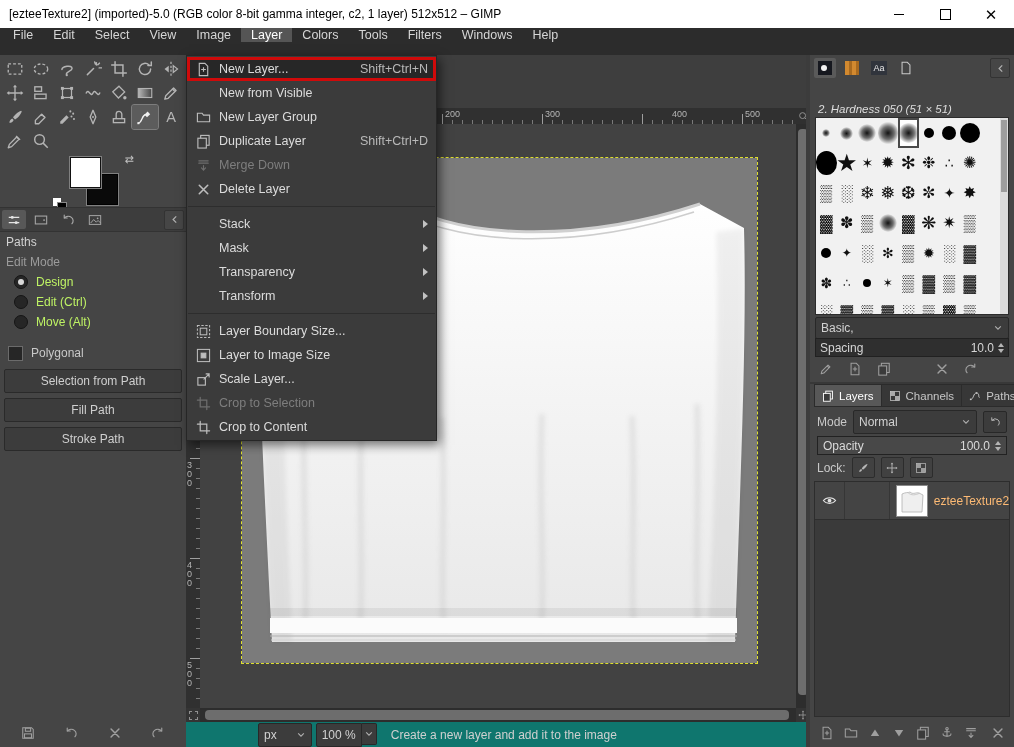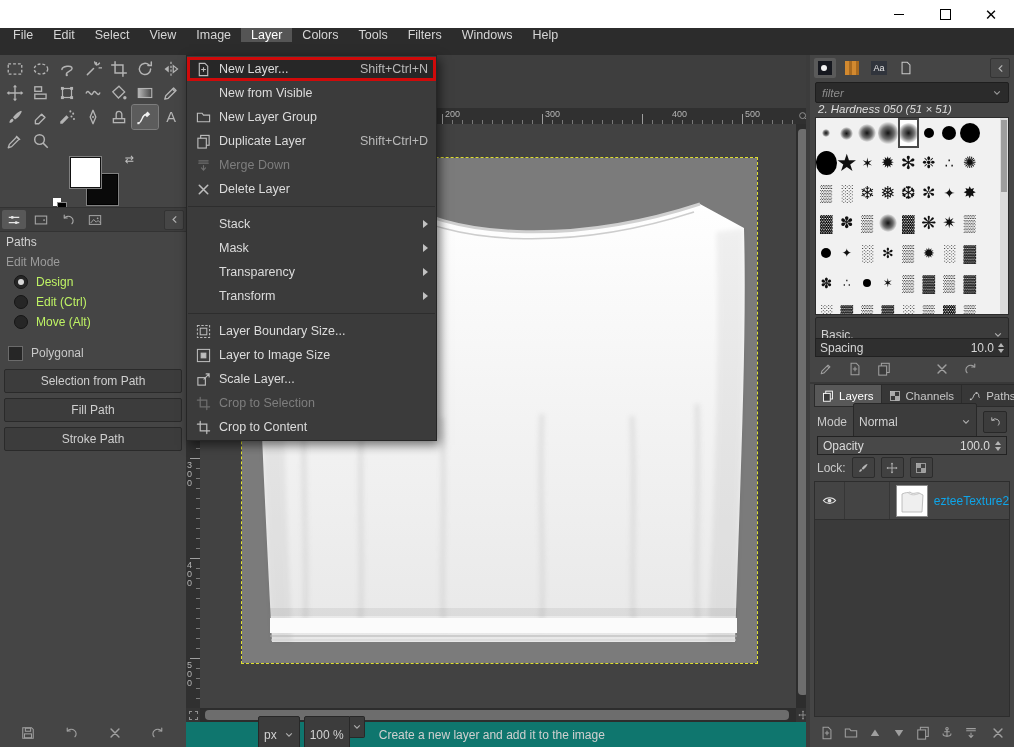"[ezteeTexture2] (imported)-5.0 (RGB" div.t { html: none -> <div>[ezteeTexture2] (imported)-5.0 (RGB color 8-bit gamma integer, c2, 1 layer) 512x512 – GIMP</div> }
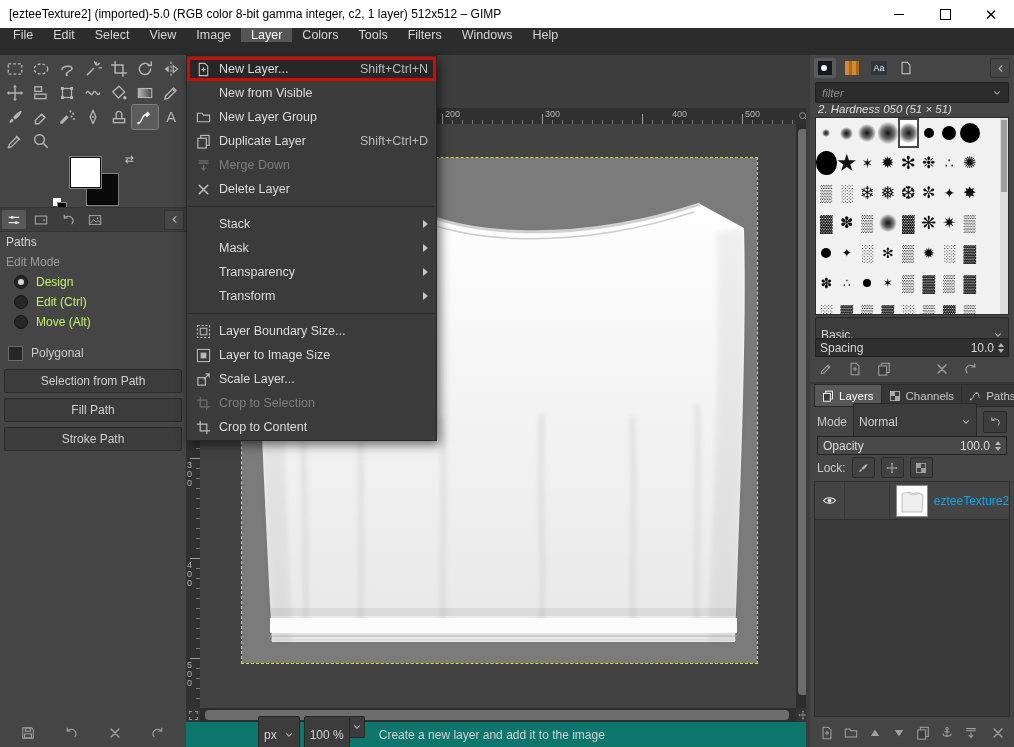"filter" div { html: <div> <span>filter</span> <svg> <use></use> </svg> </div> -> none }
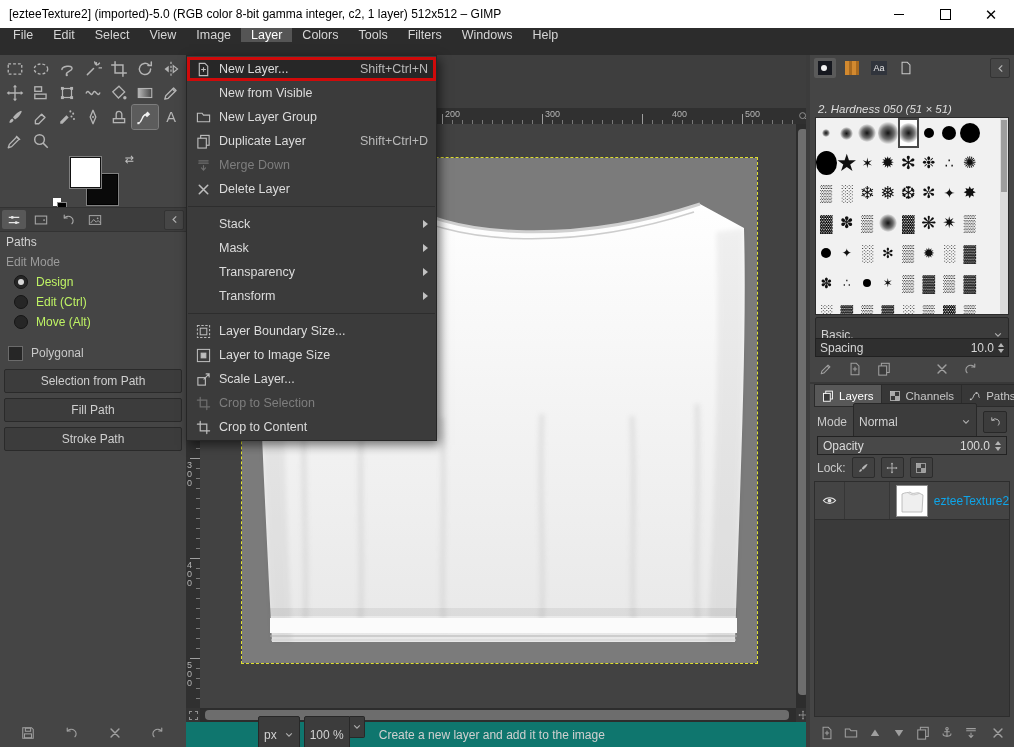"Basic," .combo { gap: 7px -> 19px; padding: 8px 5px -> 1px 5px }
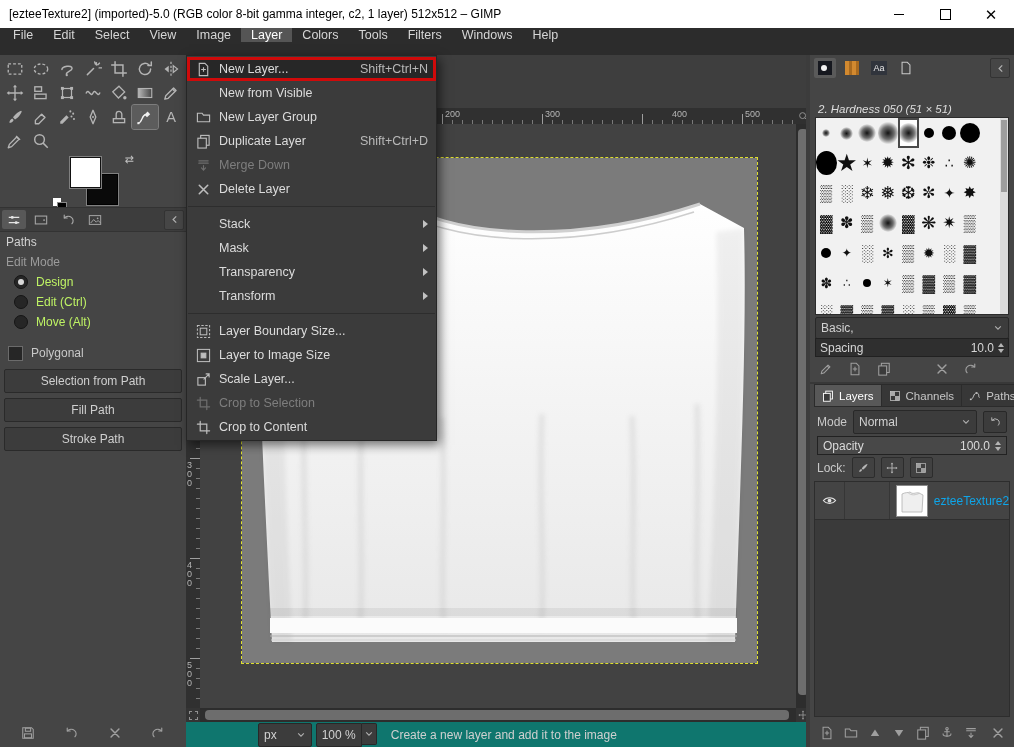"ezteeTexture2" .layer-name { color: #0ea5e9 -> #fdba74 }
